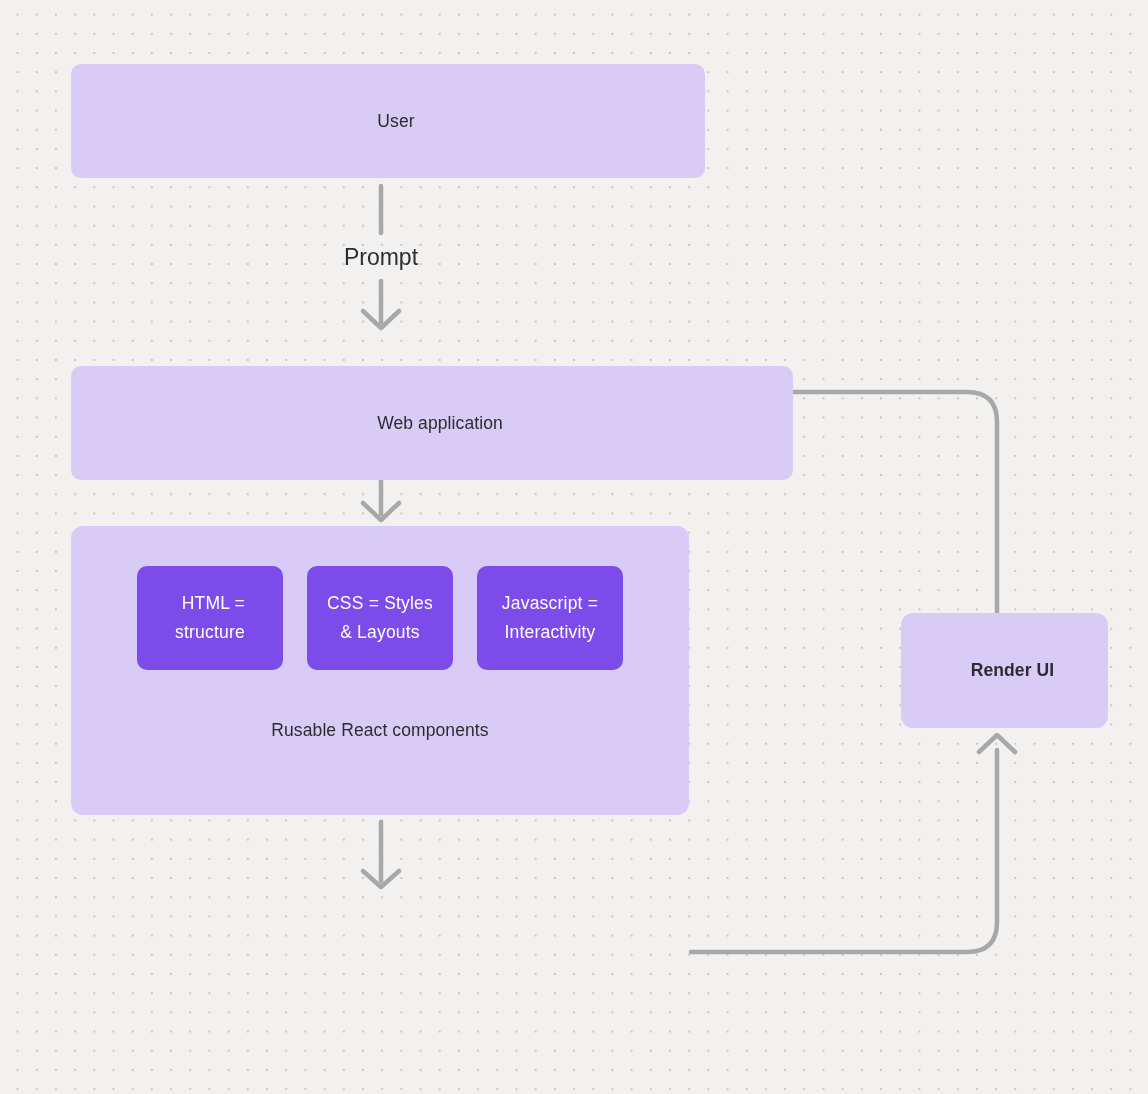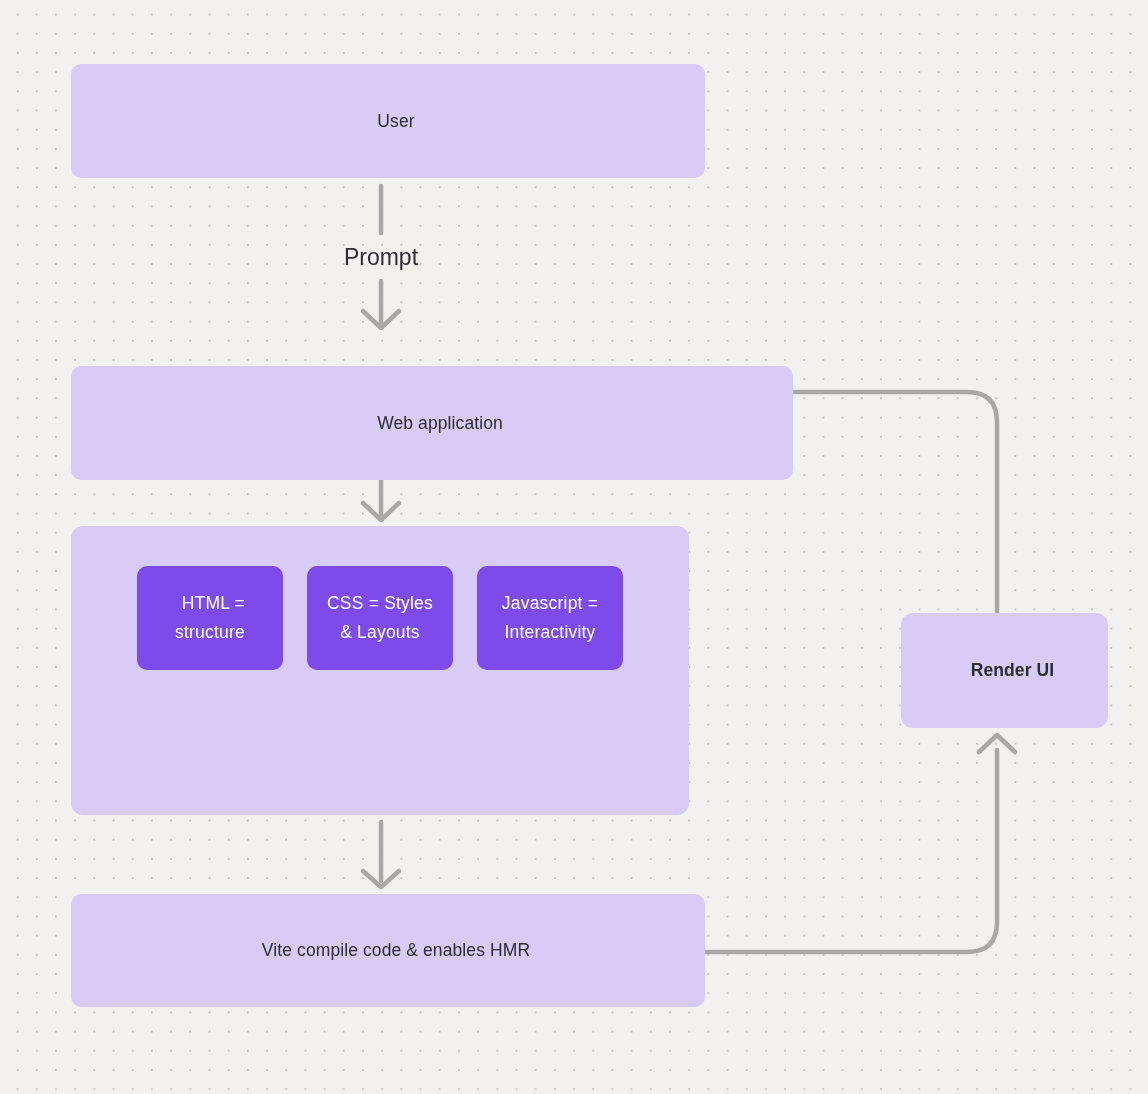"Rusable React components" div.group-caption { html: none -> <div>Rusable React components</div> }
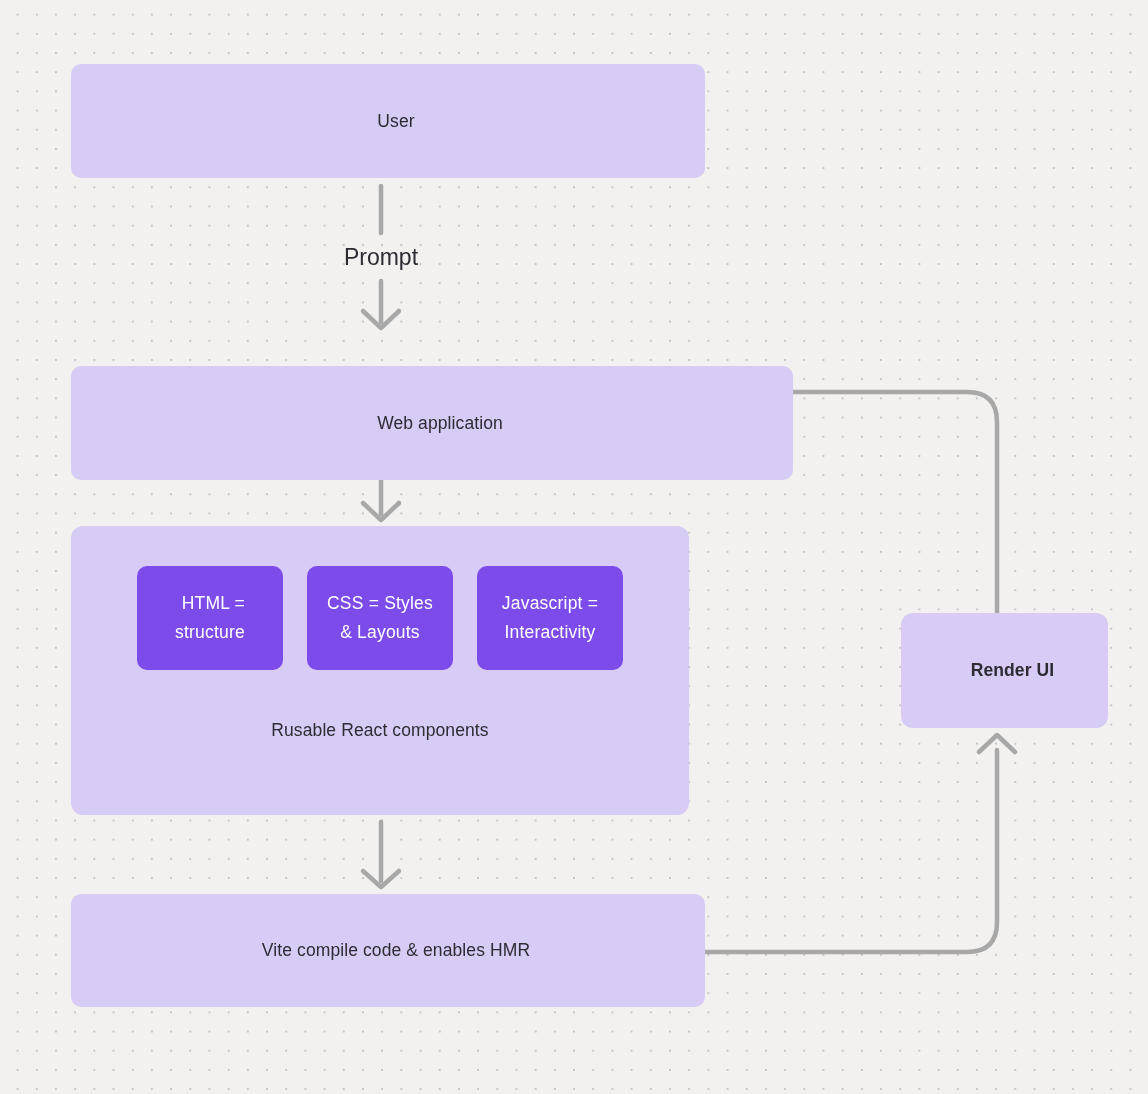"Vite compile code & enables" div.node { html: <div>Vite compile code &amp; enables HMR</div> -> none }
